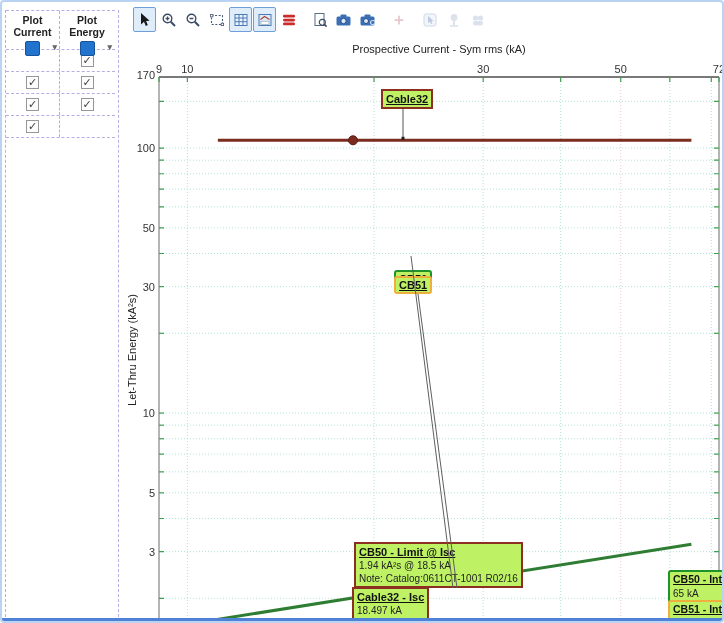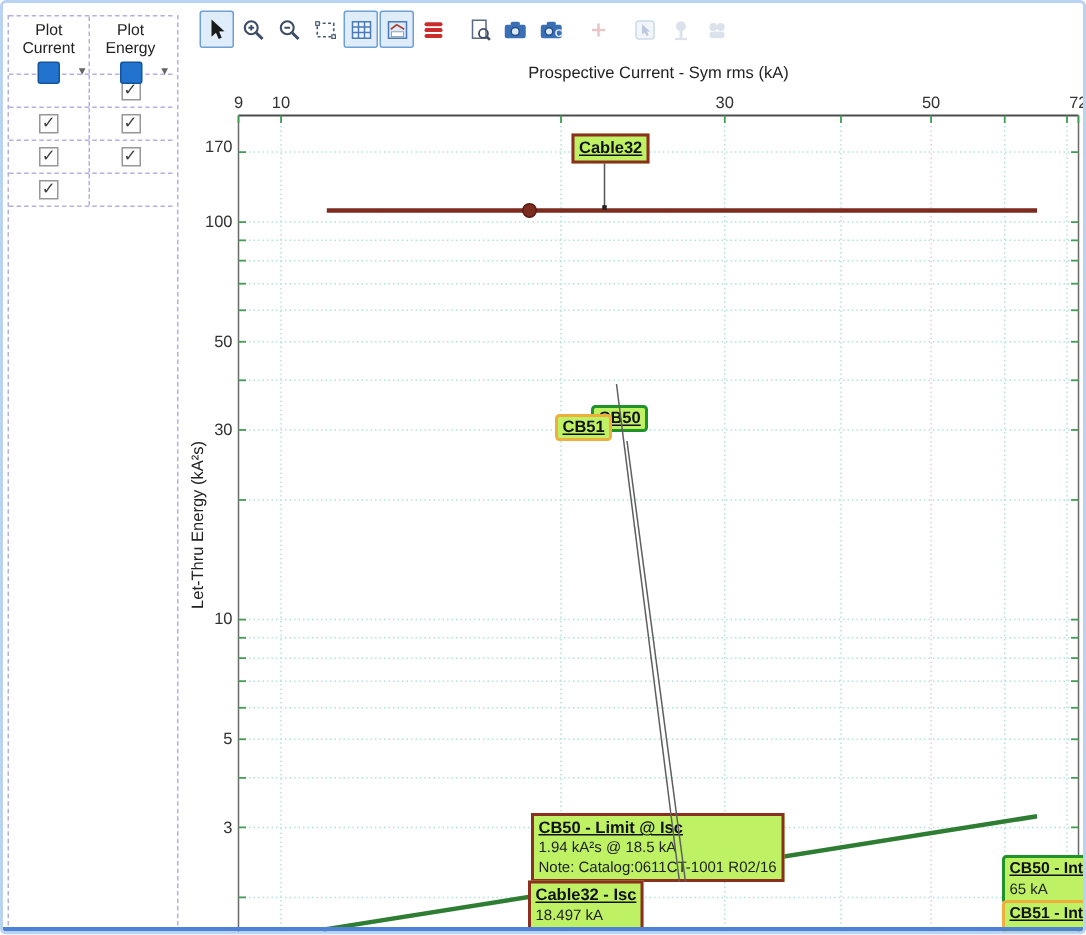"Plot Current" .ptable-header { font-weight: none -> bold }
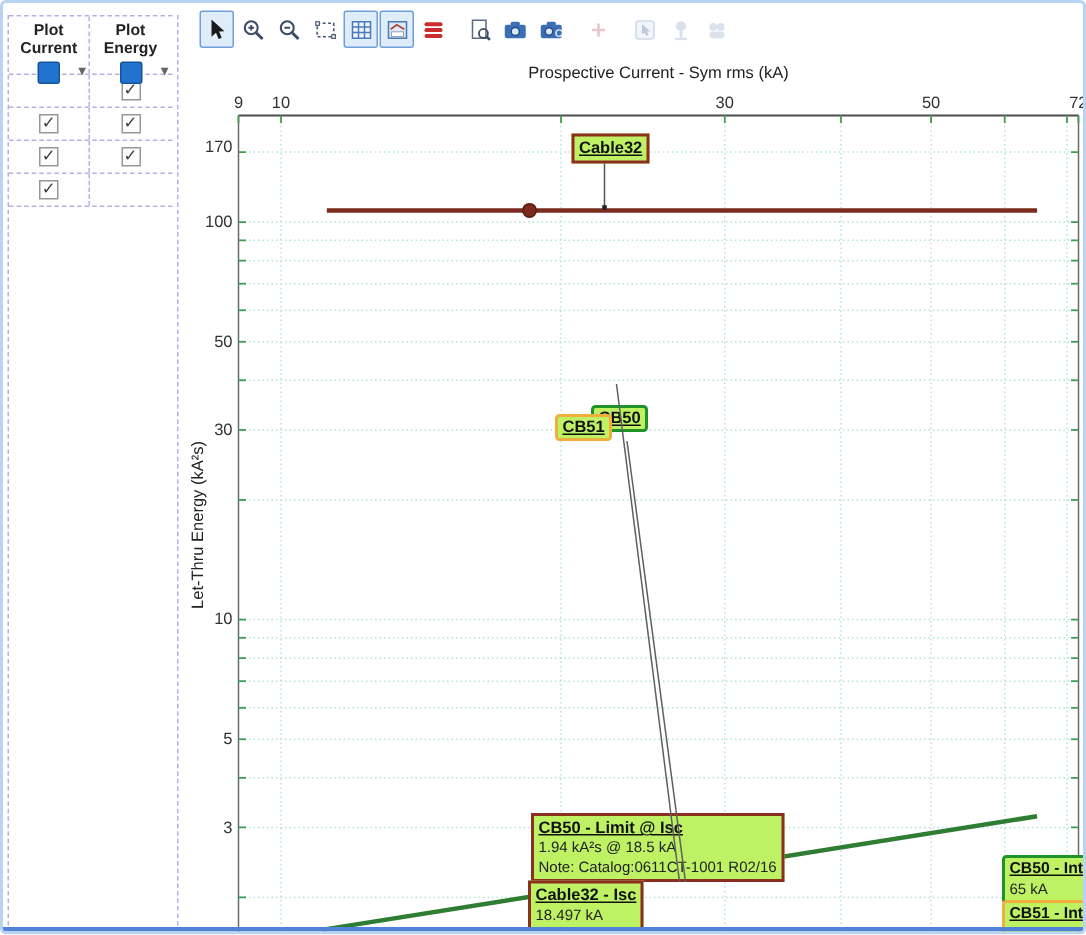"170" div.ytick { top: 90px -> 67px }
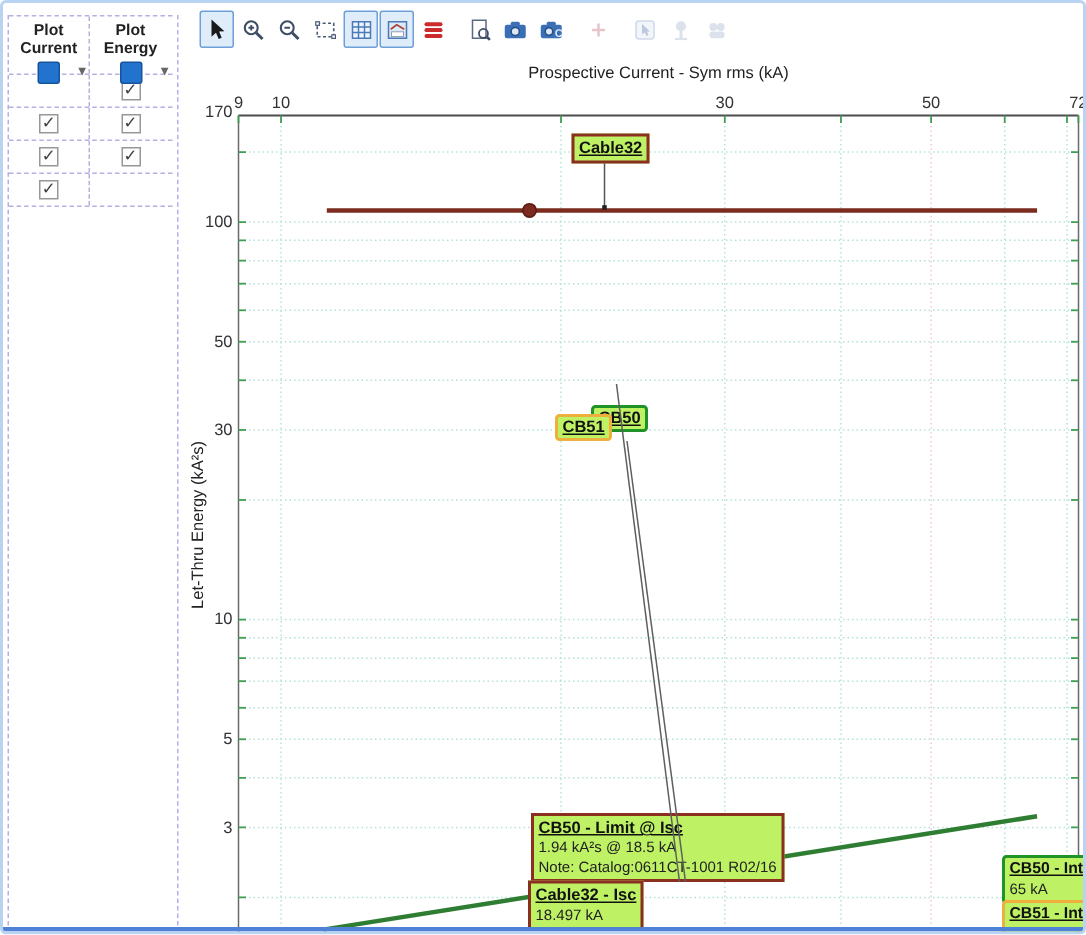"CB51" #ann-cb51 { left: 368px -> 392px }
